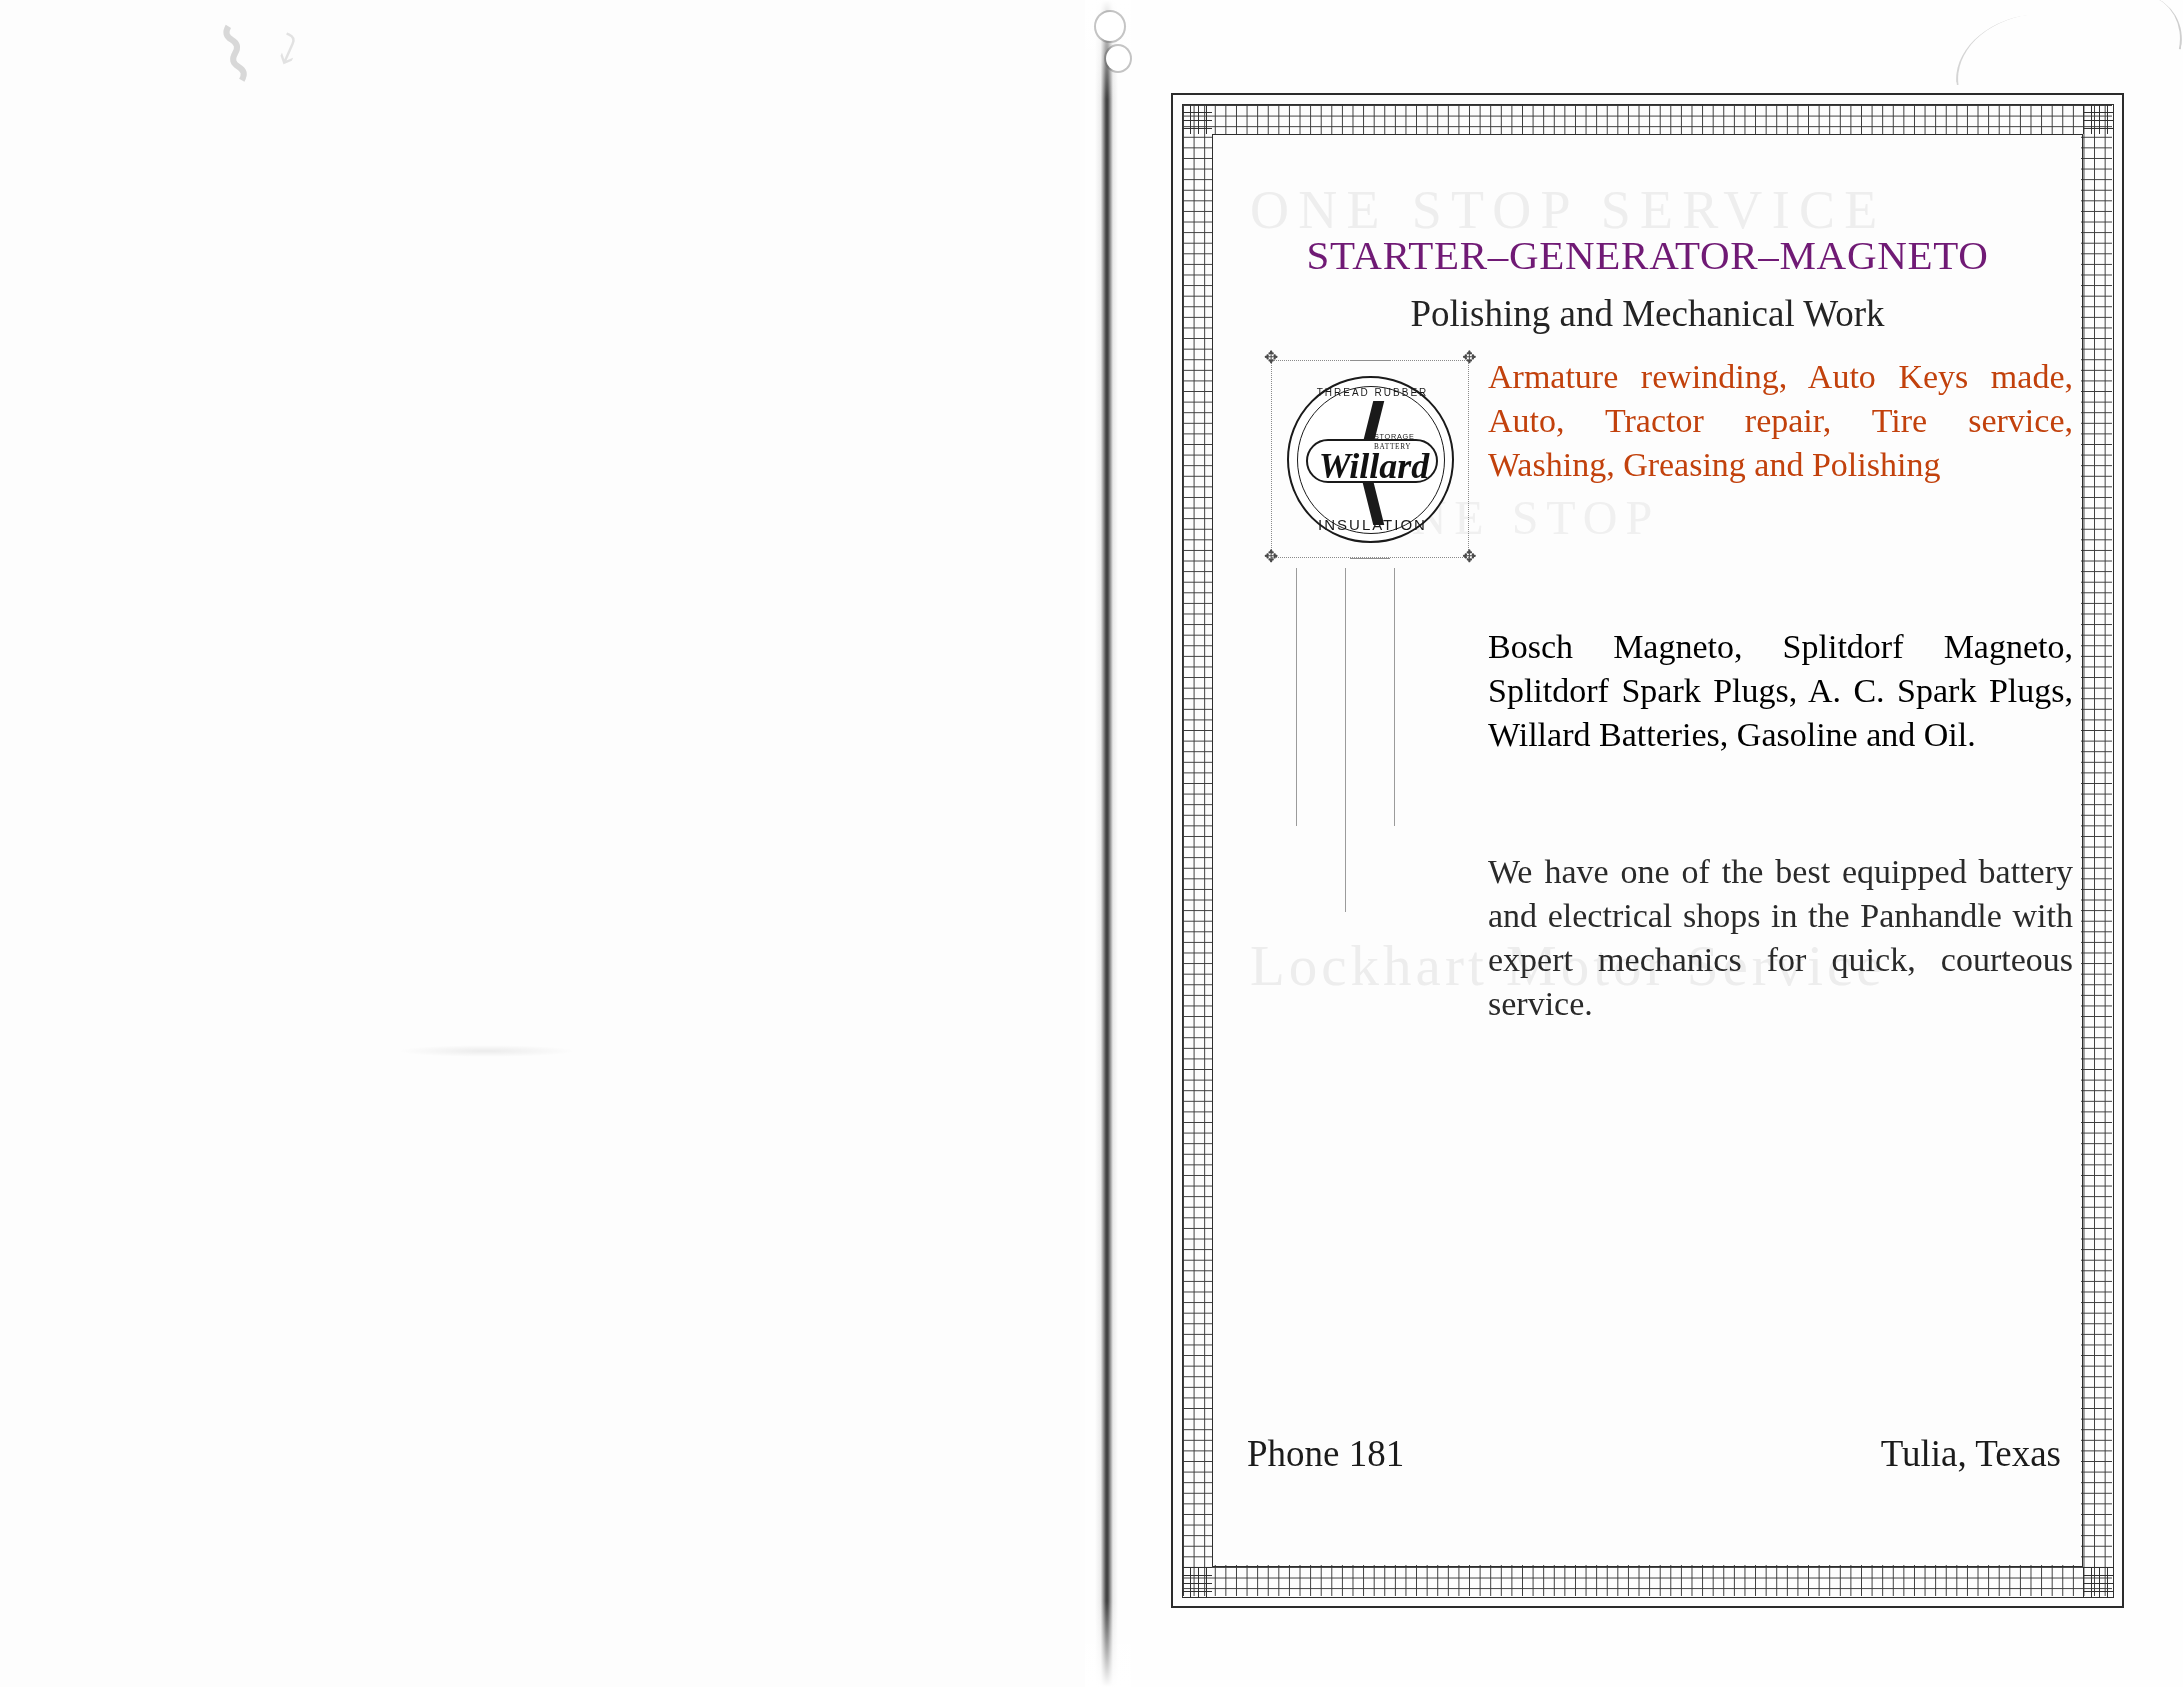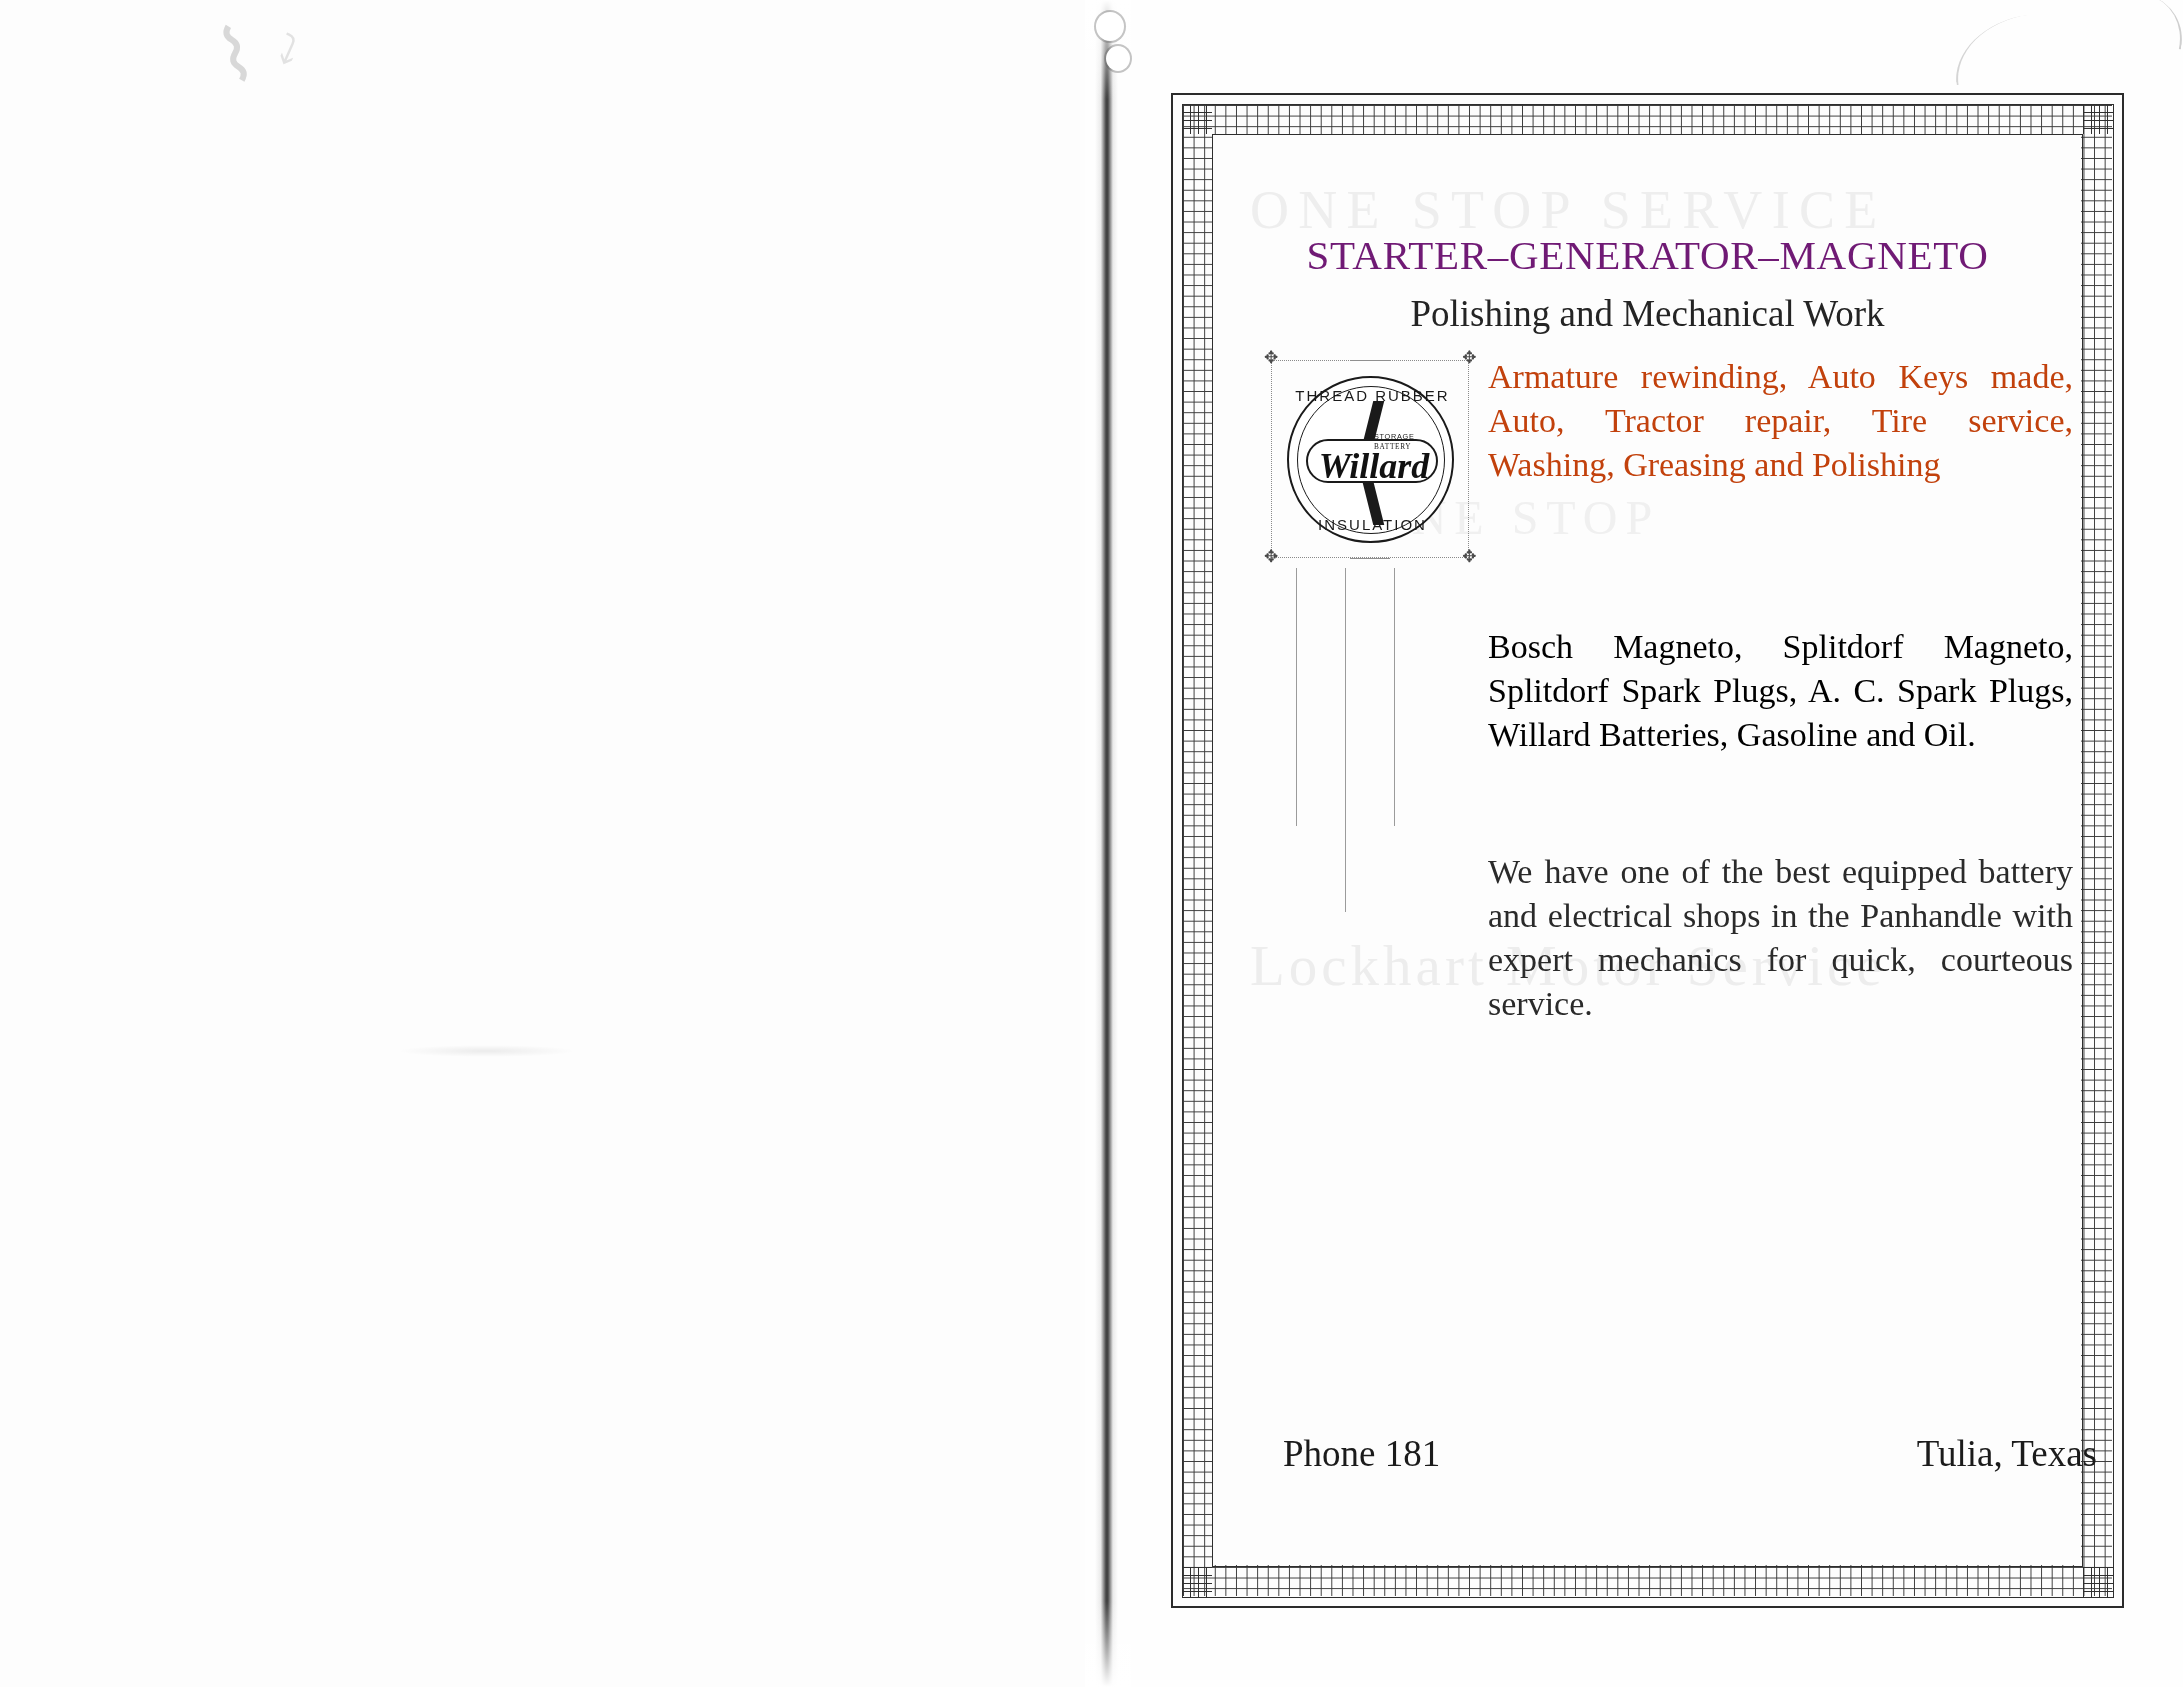"THREAD RUBBER" #logo-top-arc { font-size: 15px -> 10px }
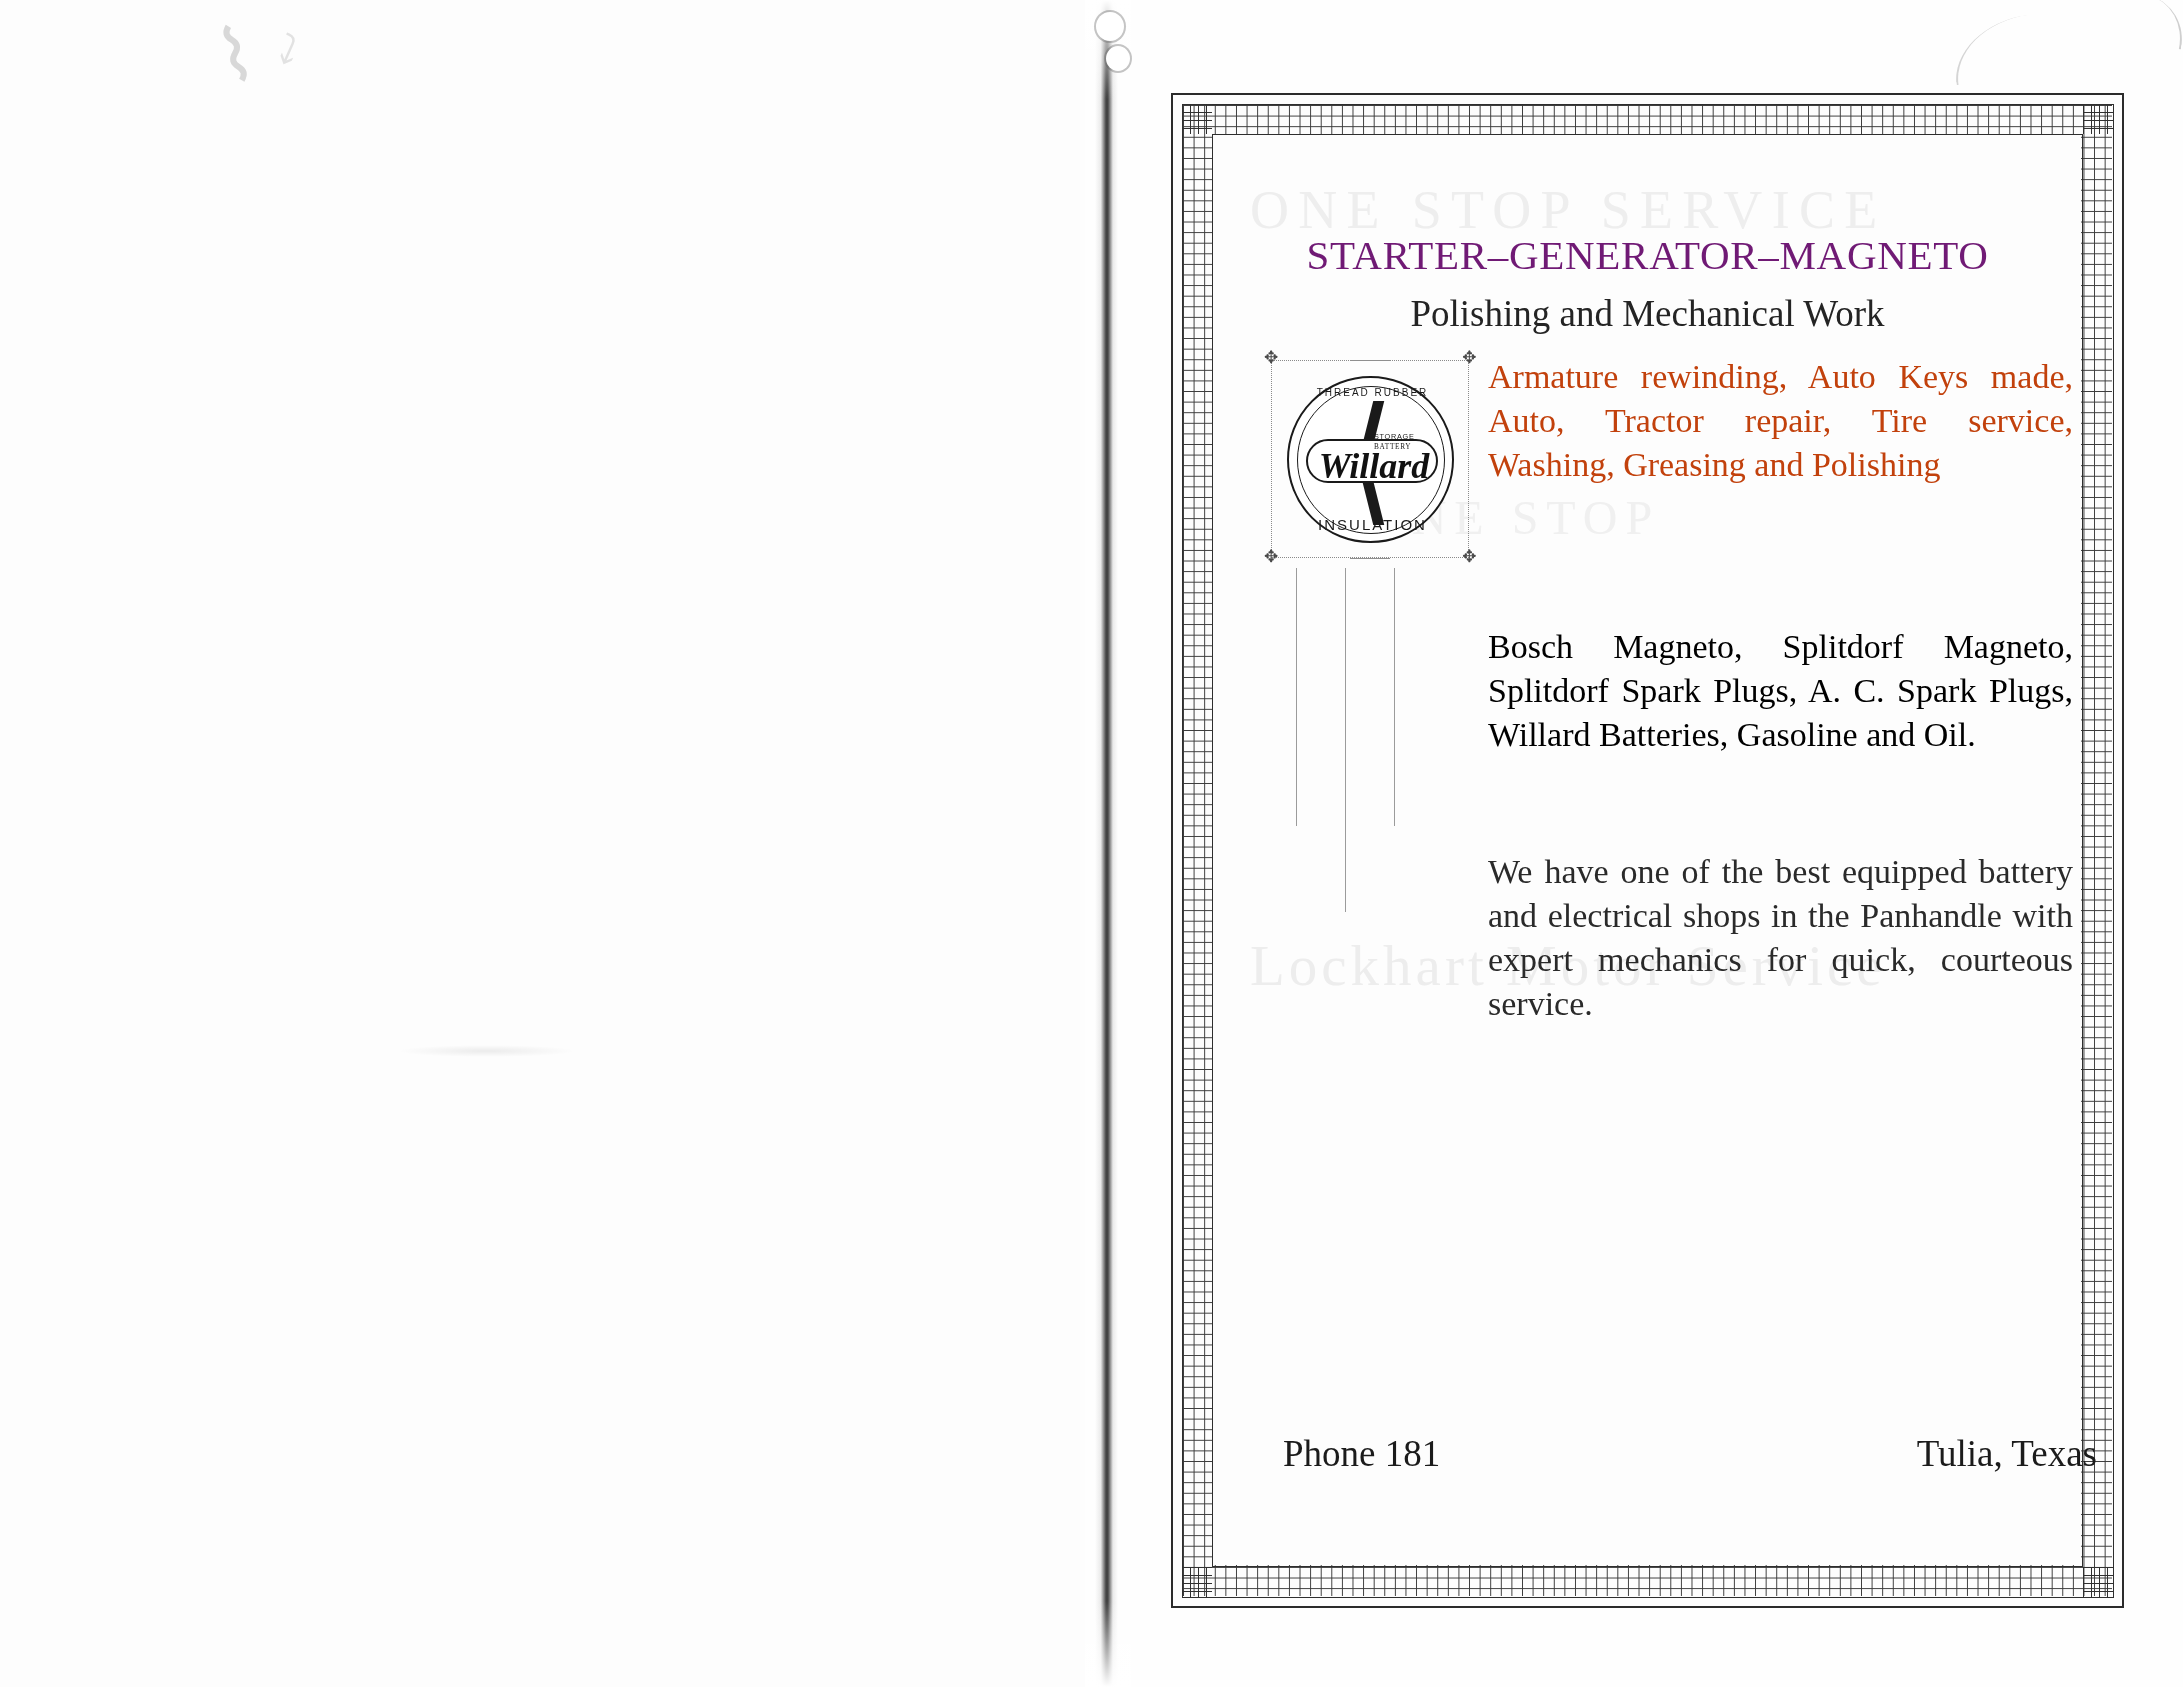"Phone 181" #footer { margin-left: 36px -> none }
